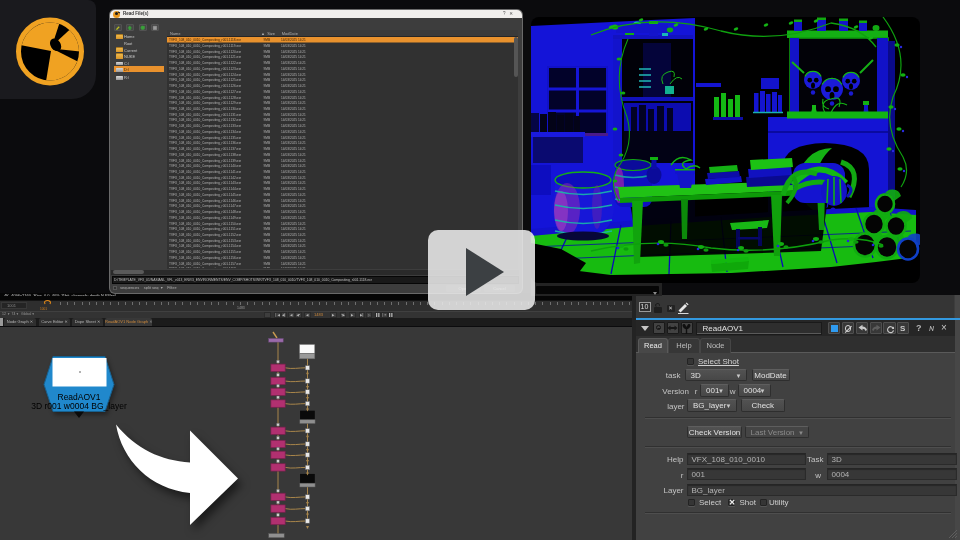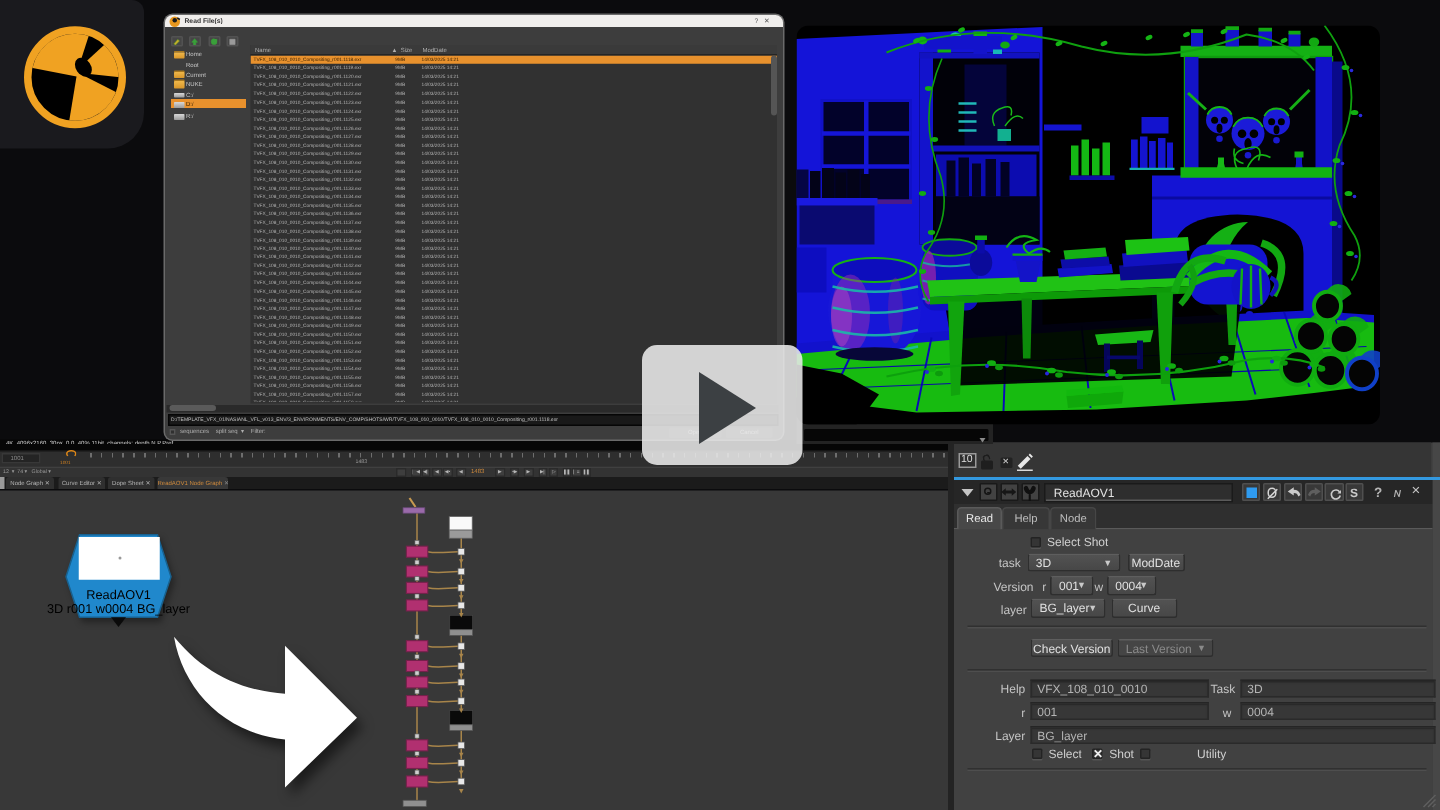"Select Shot" div.abs { text-decoration: none -> underline }
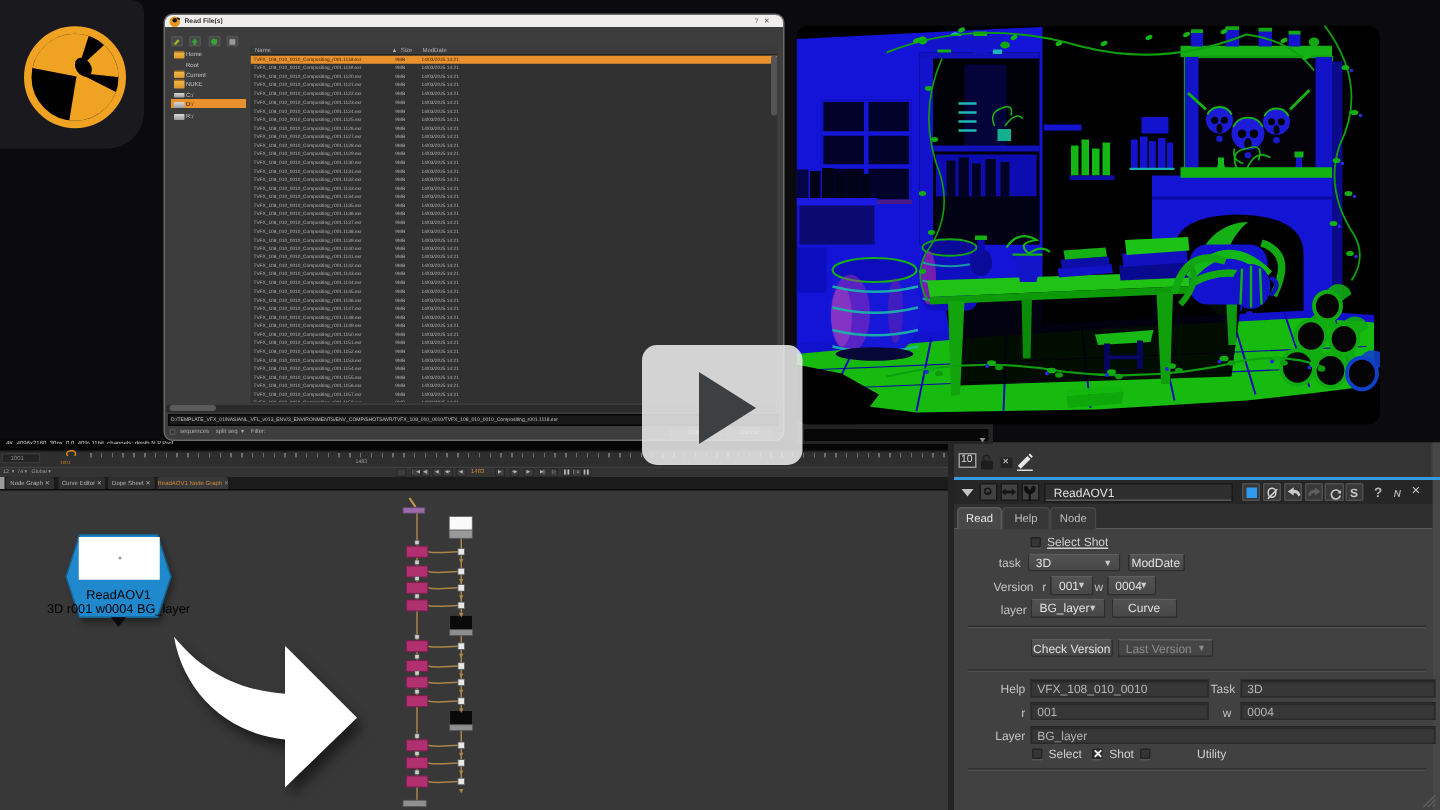"Curve" div.abs { text: Curve -> Check }
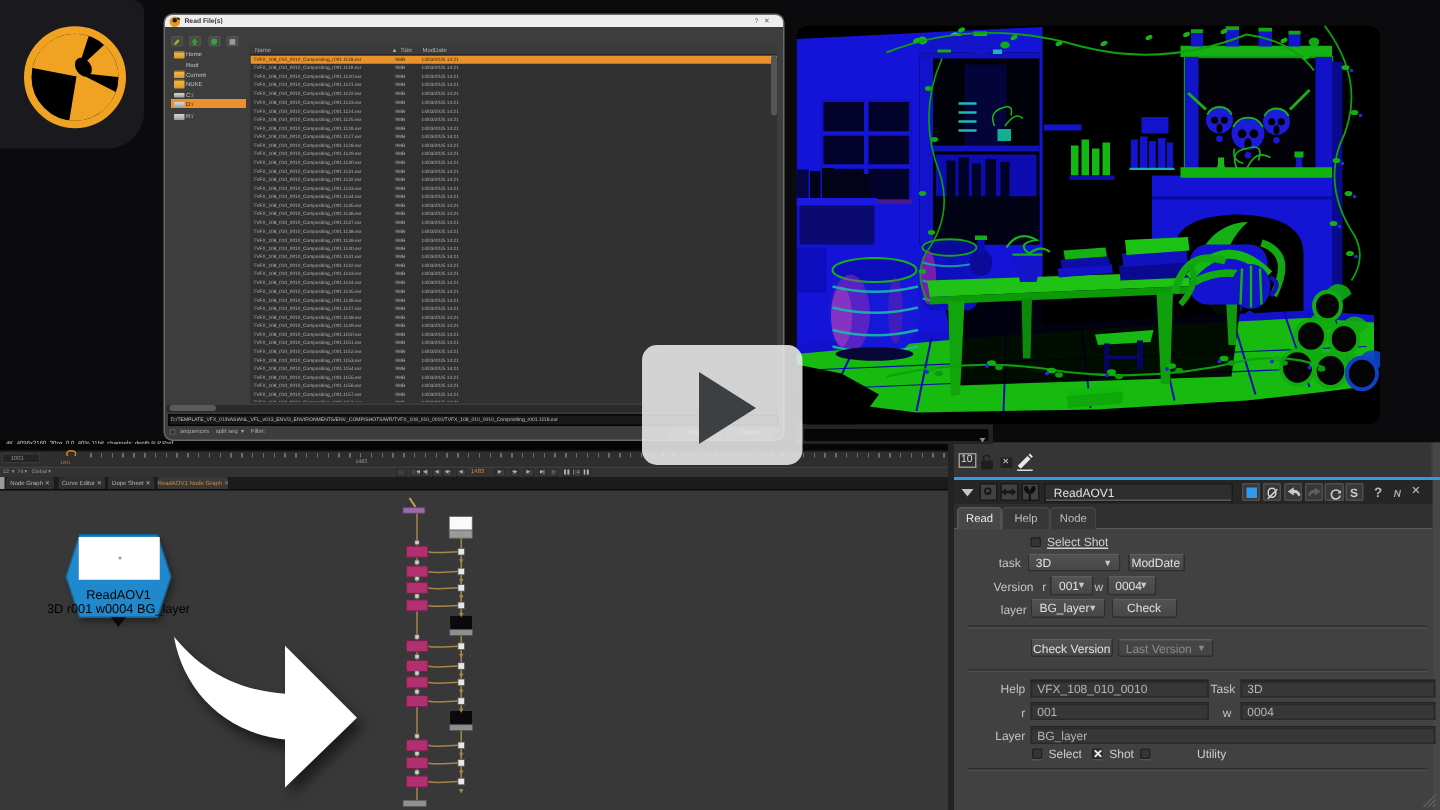"Utility" div.abs { left: 798px -> 769px }
